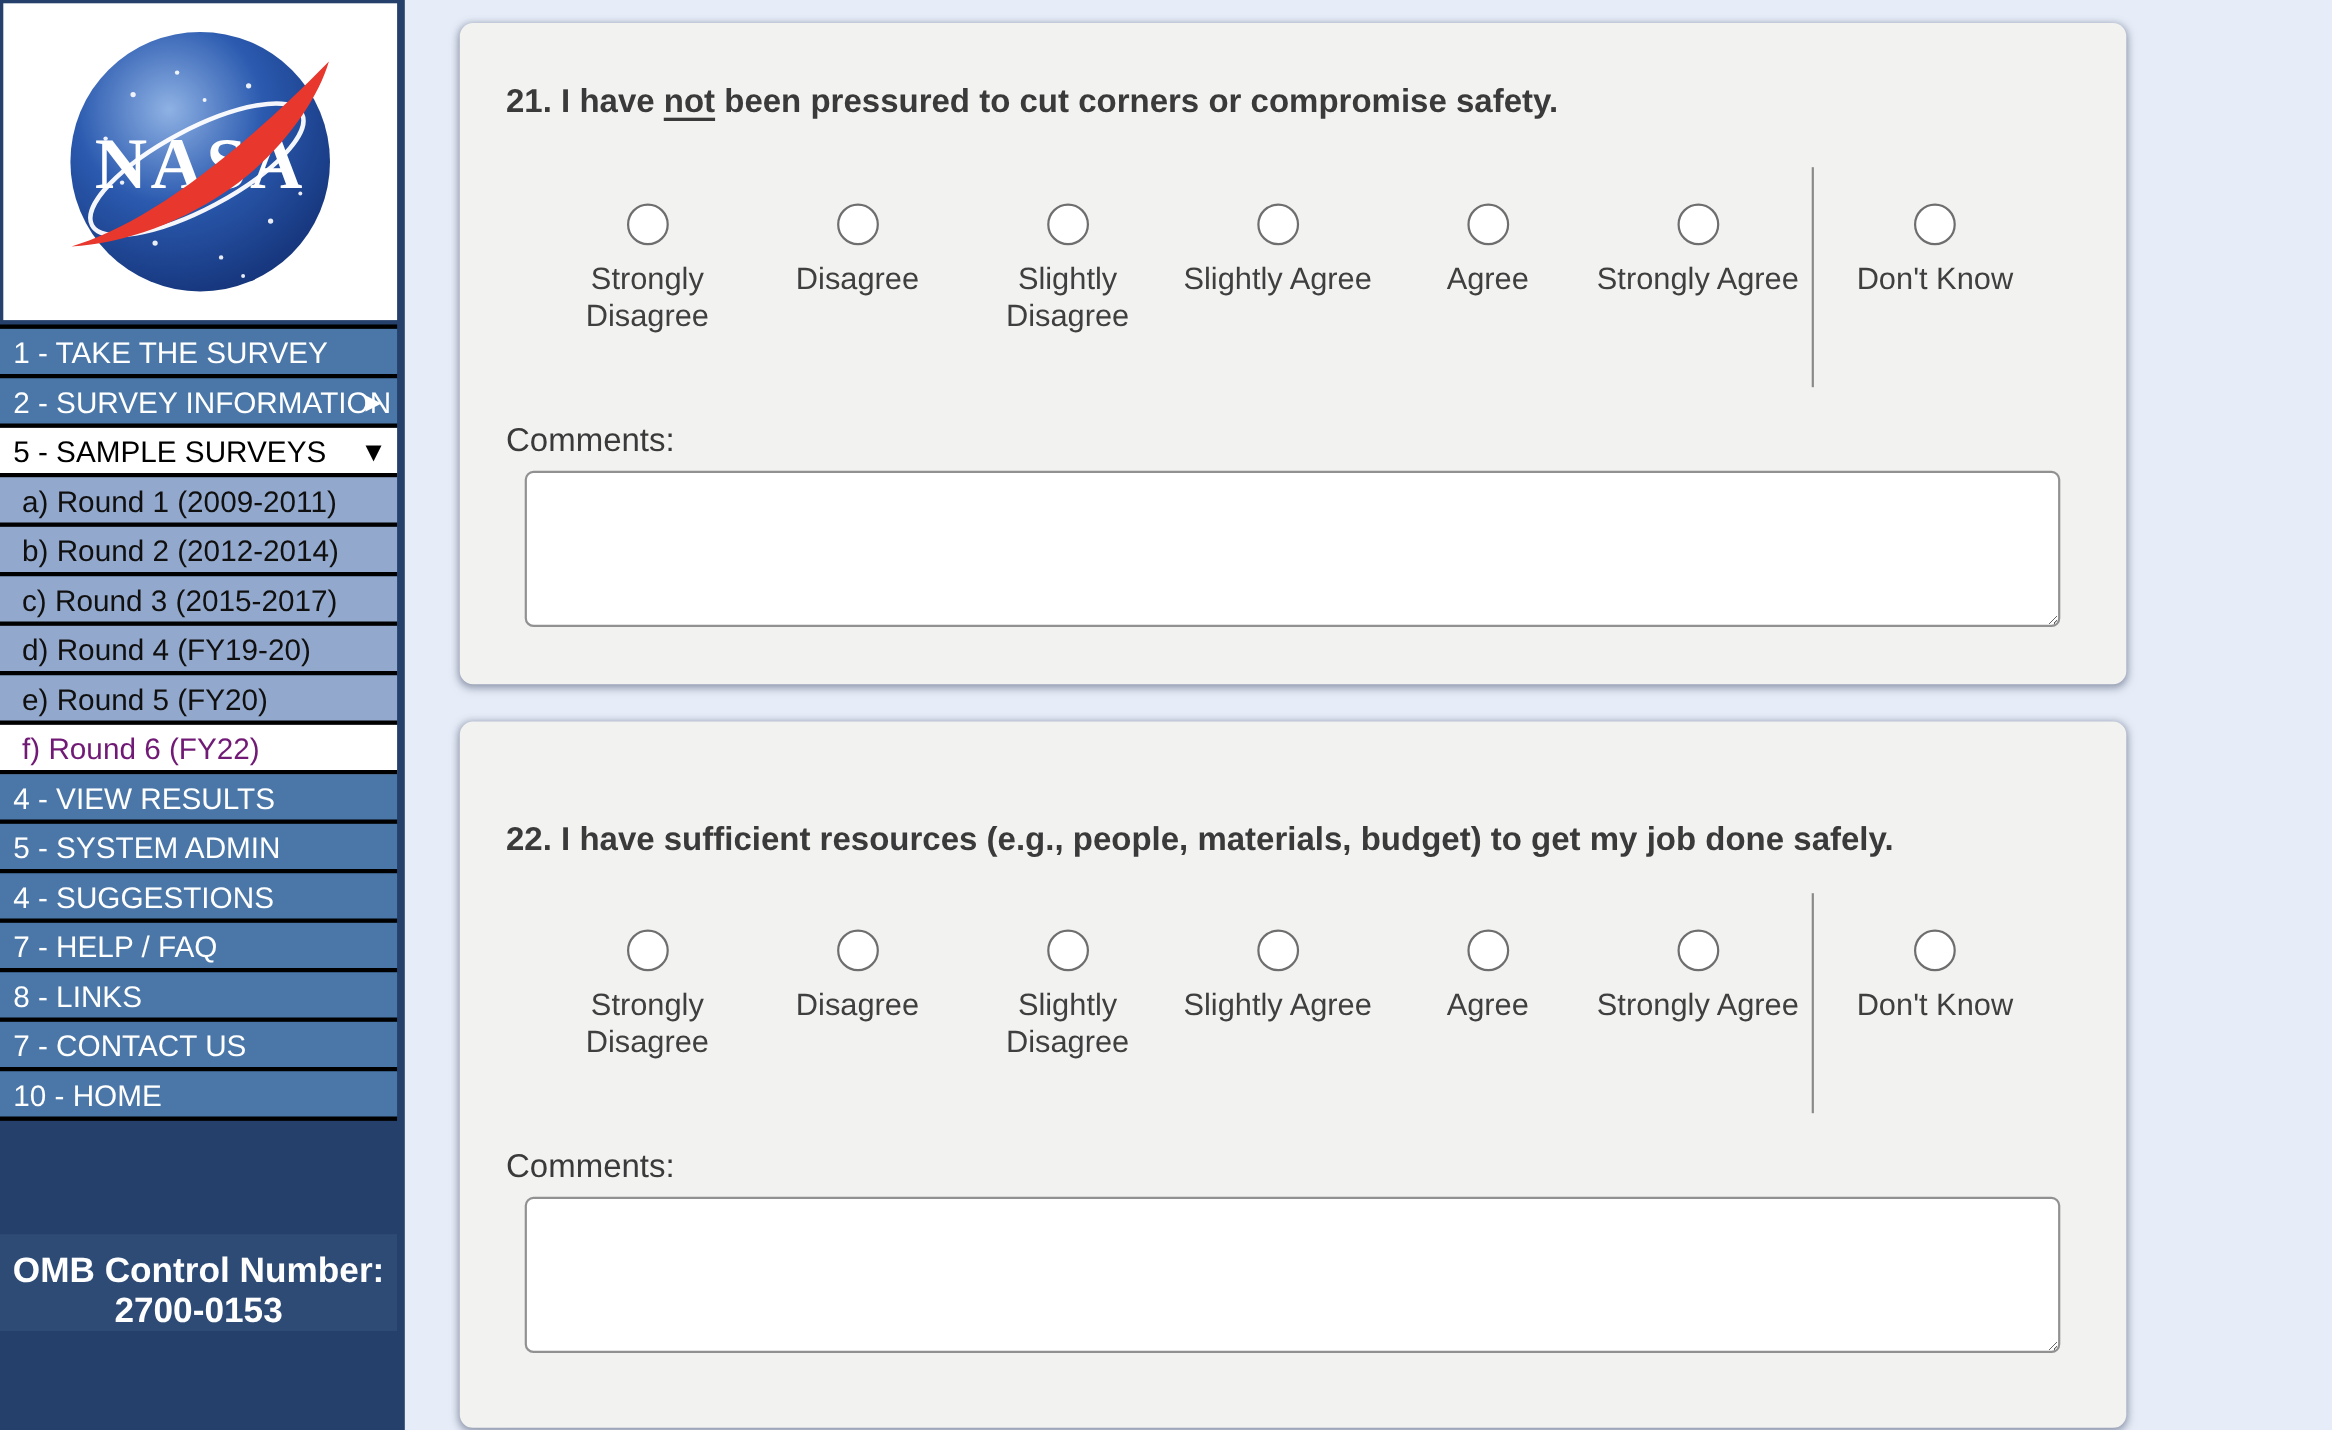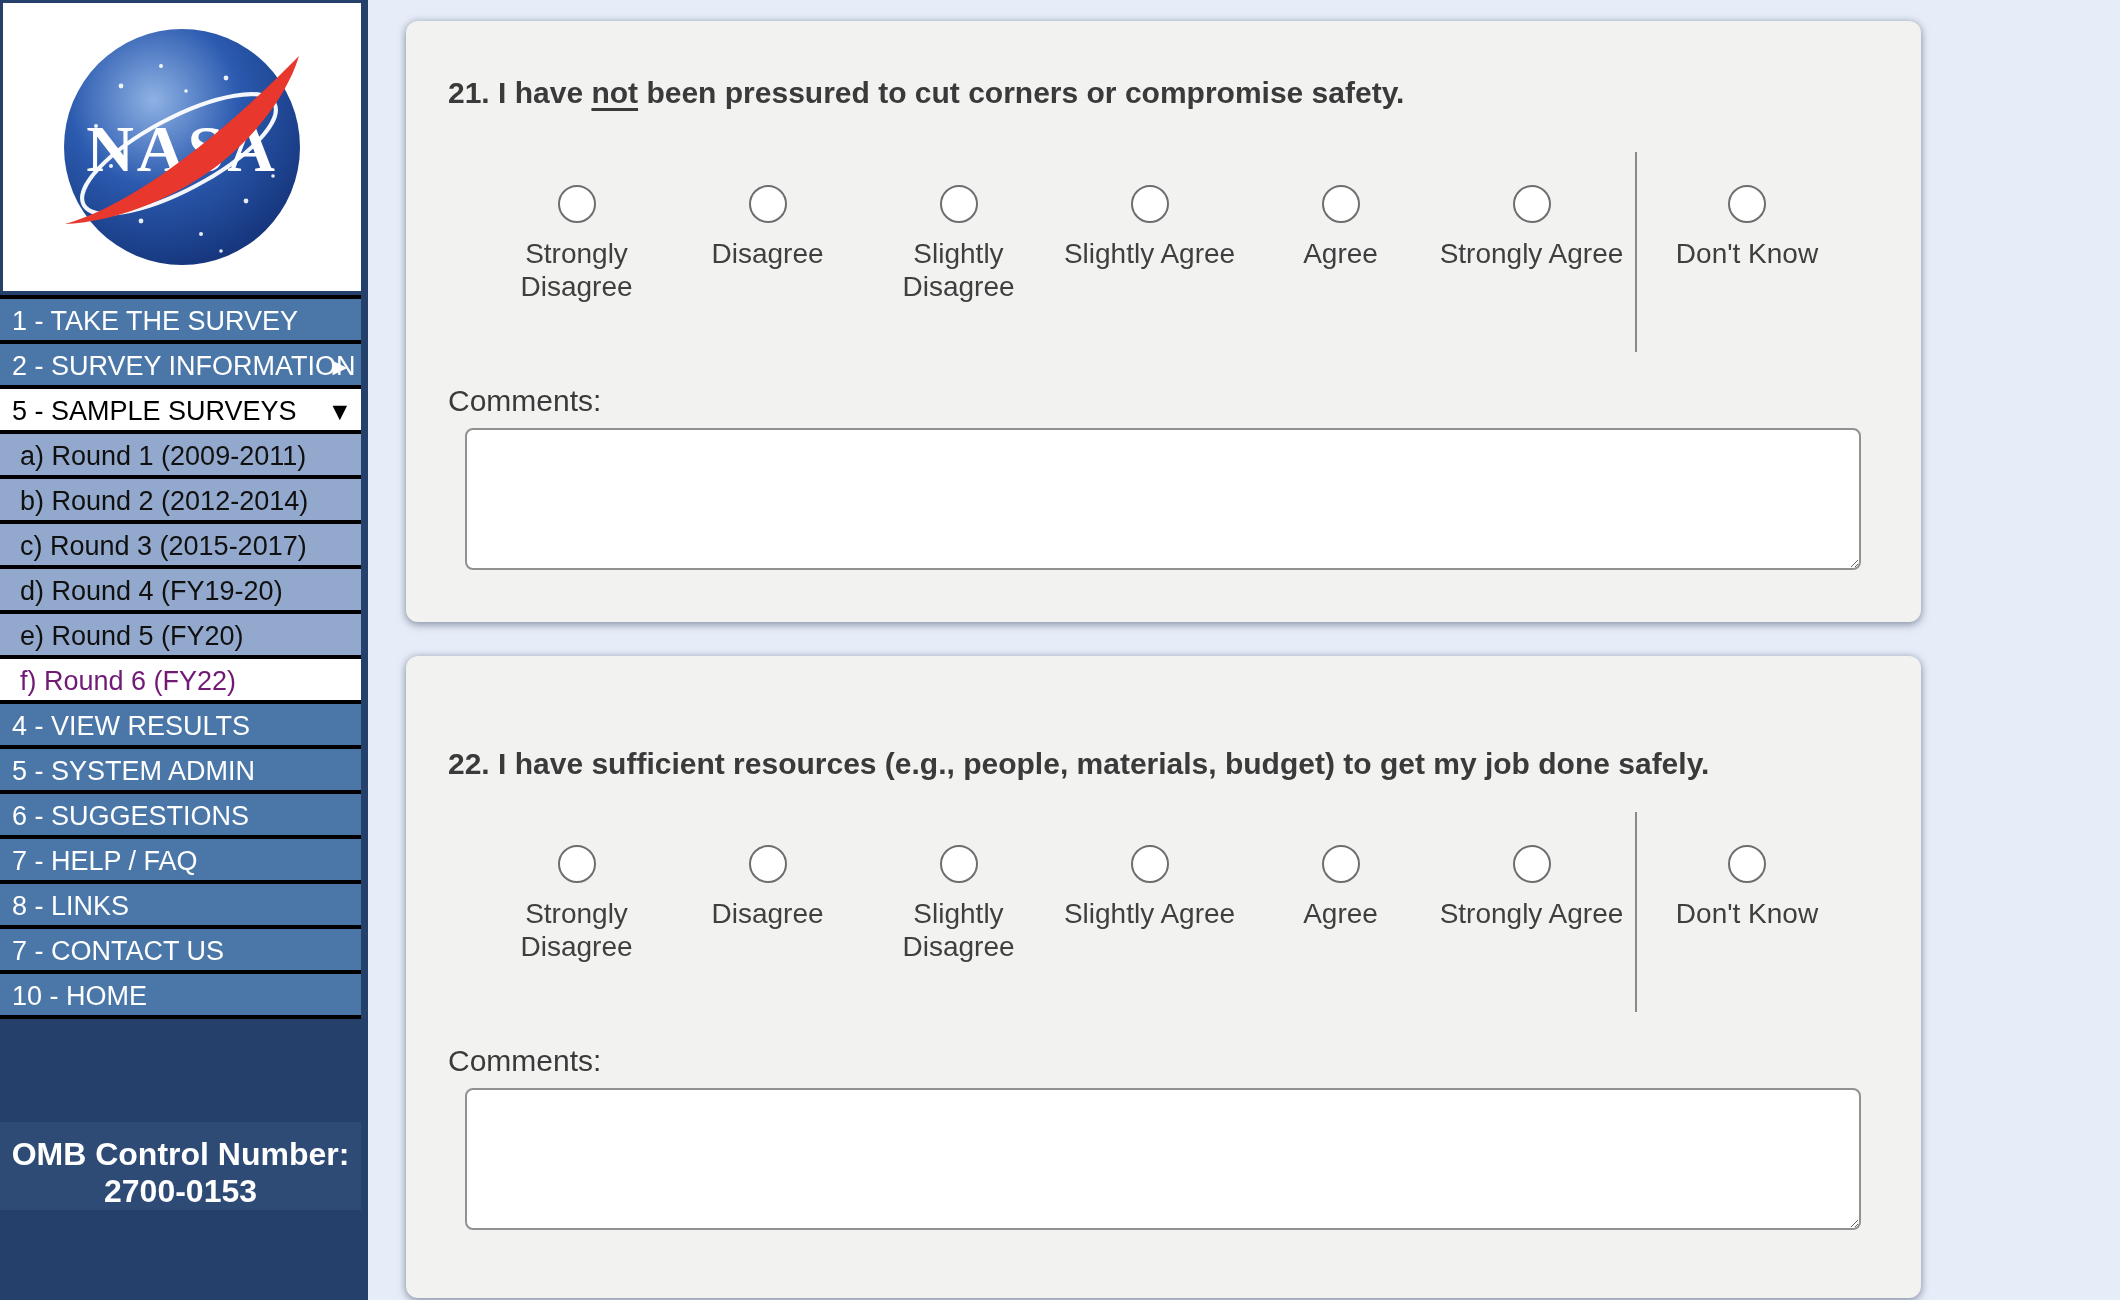"21. I have not been" .panel { left: 406px -> 418px }
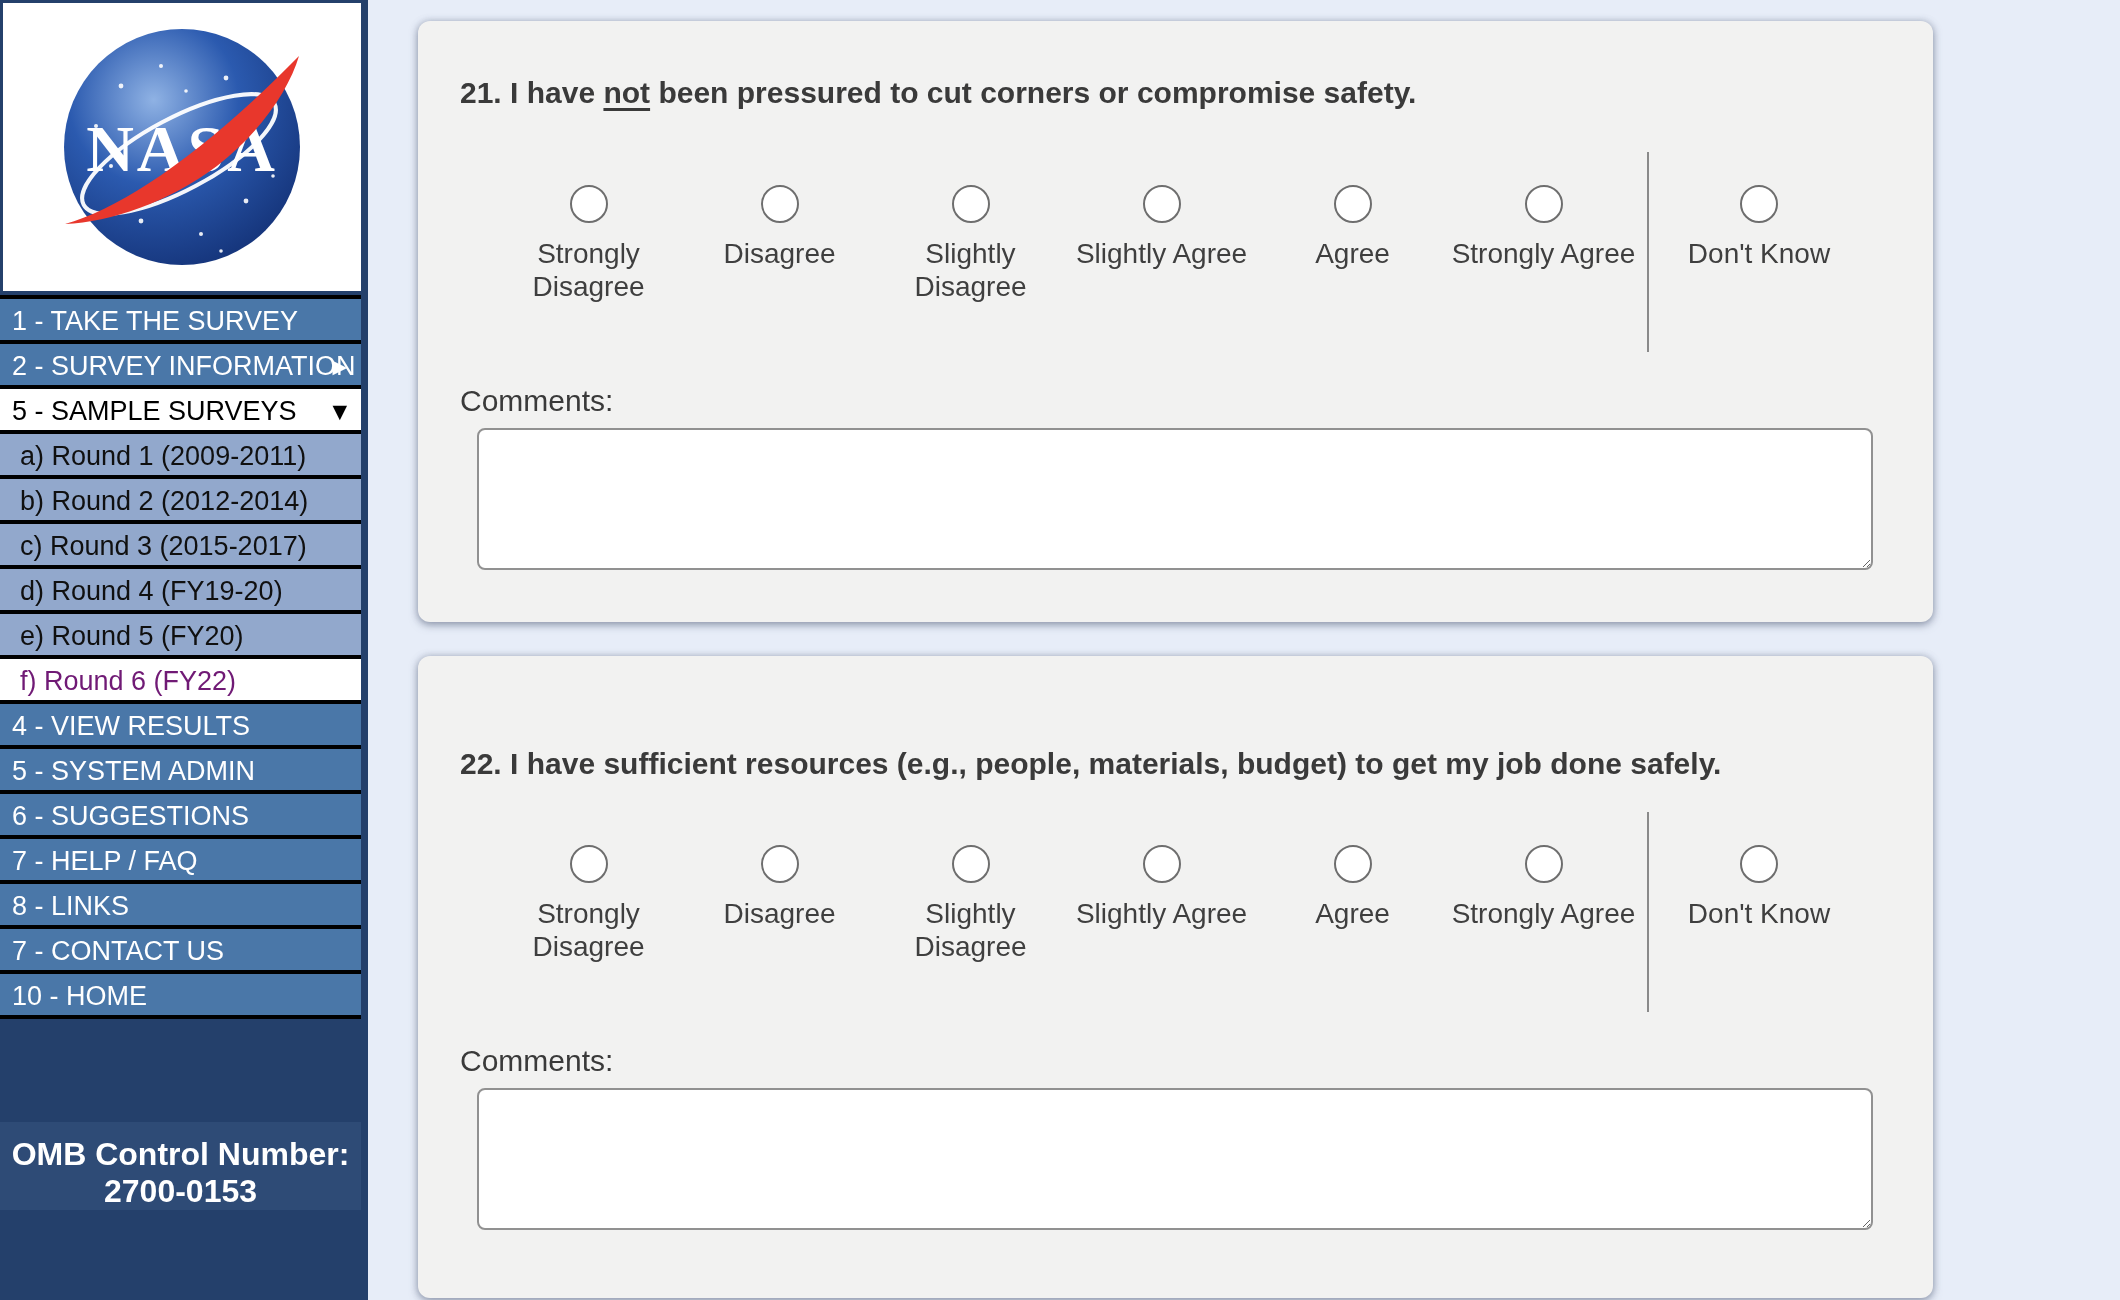"6 - SUGGESTIONS" div.menu-item { text: 6 -> 4 }
